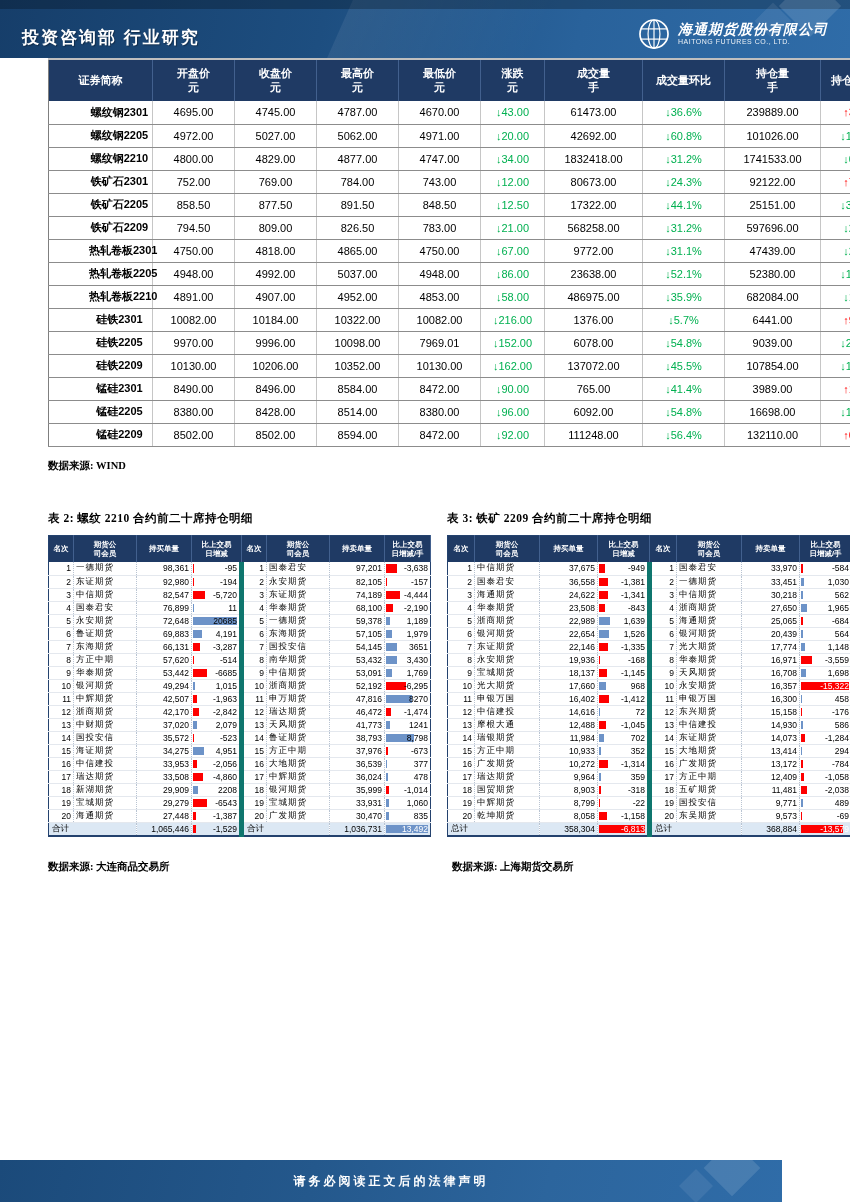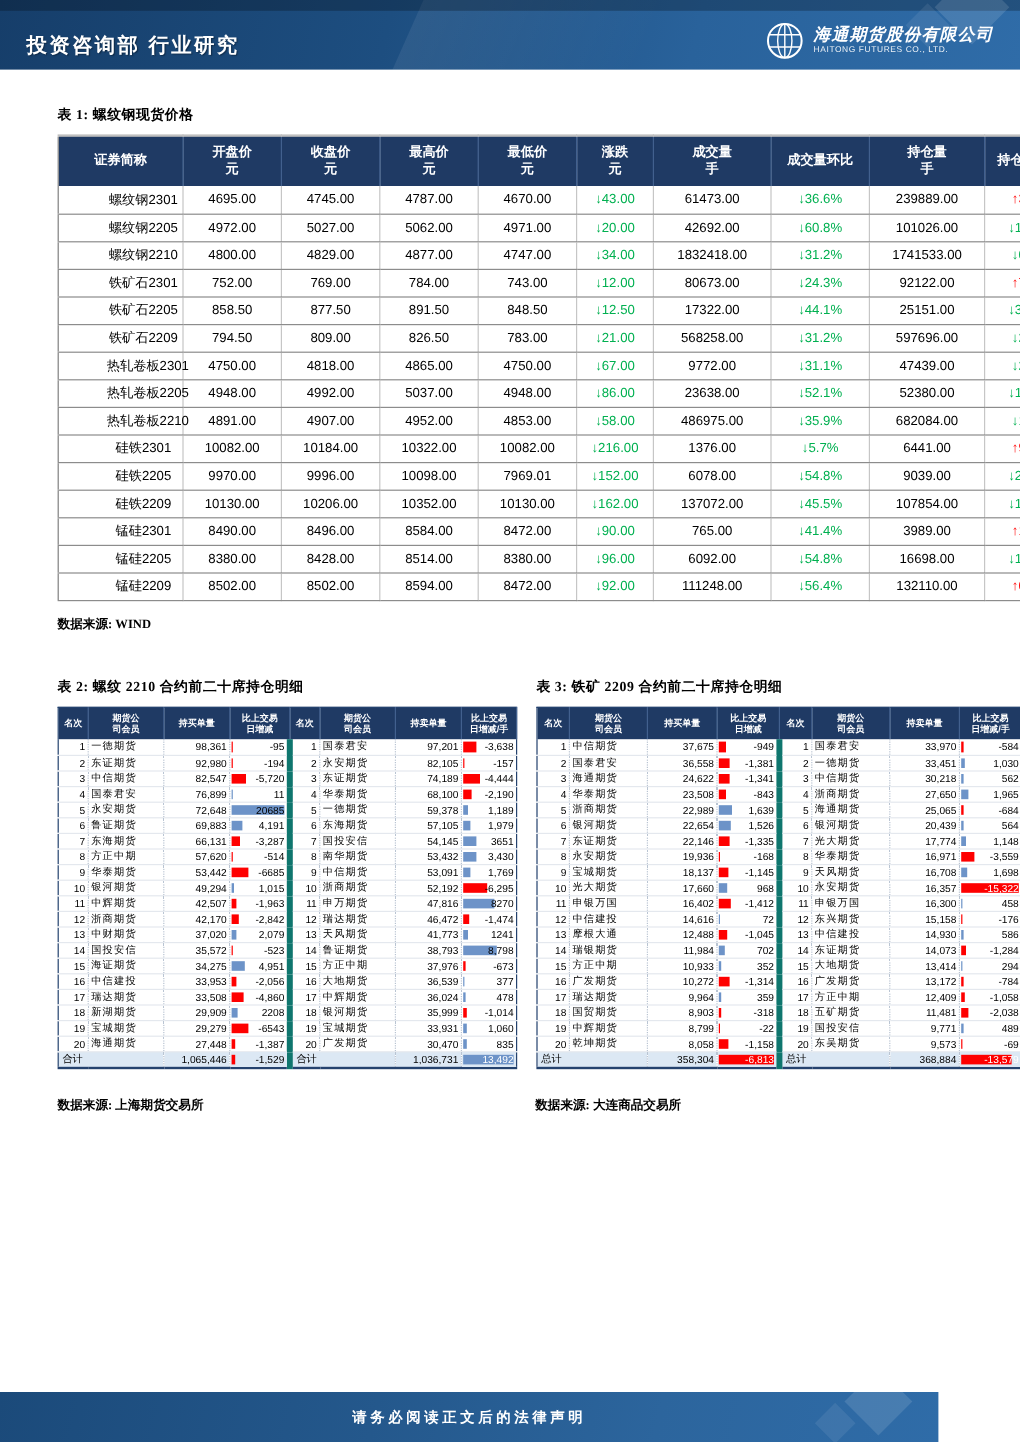"表 1: 螺纹钢现货价格" div.tbl-title { html: <div>表 1: 螺纹钢现货价格</div> -> none }
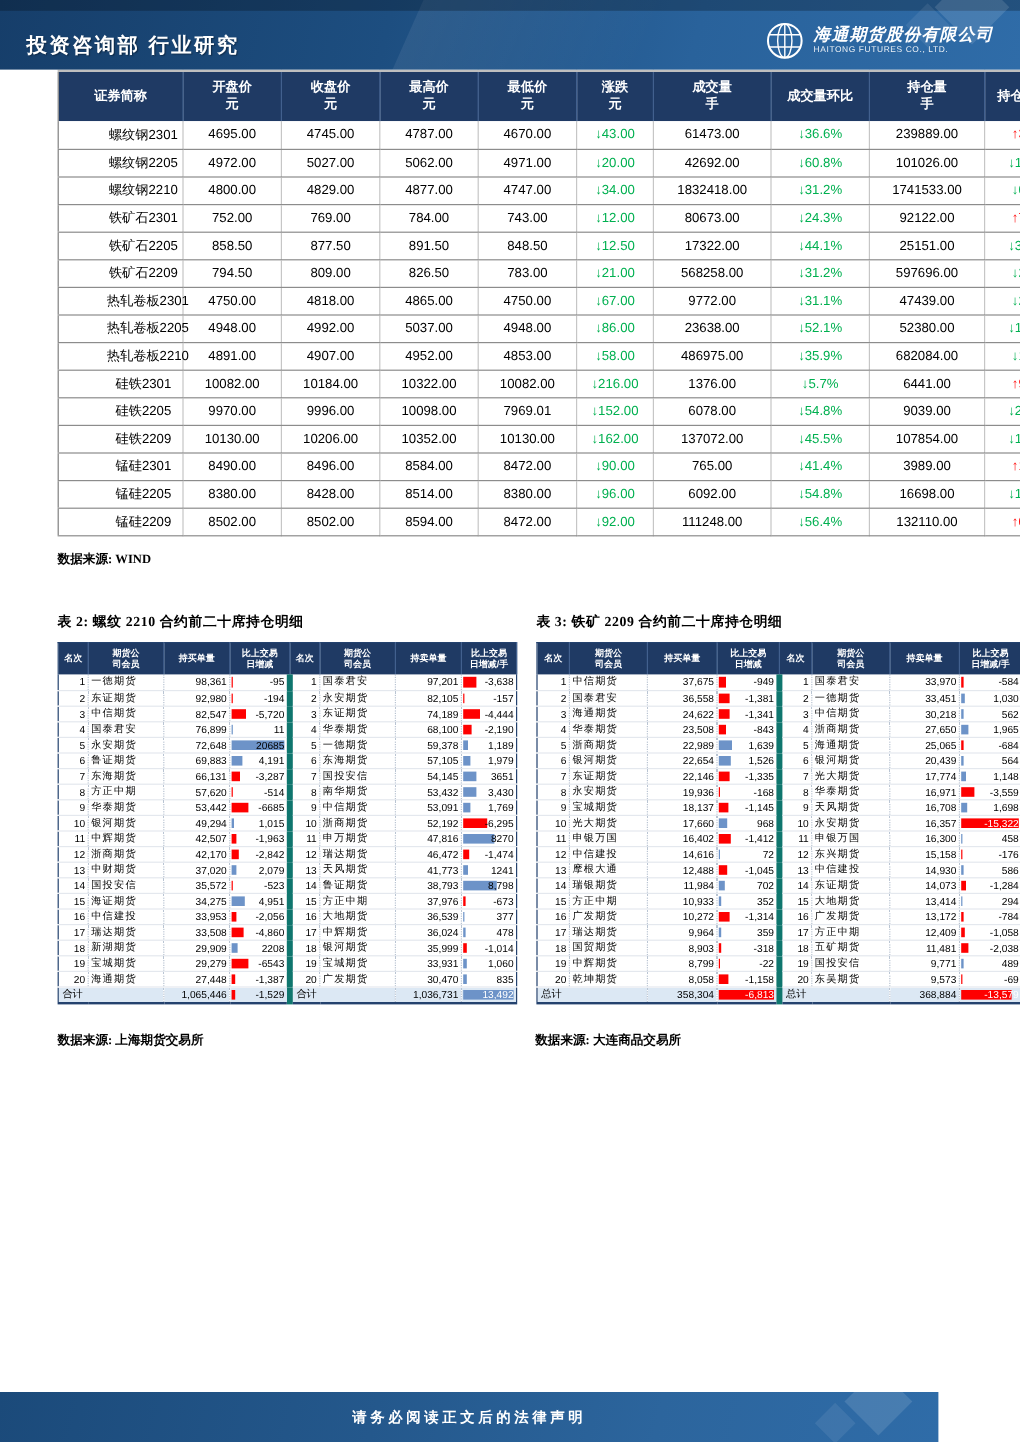"螺纹钢2301" table.spot tbody td.name { font-weight: normal -> bold }
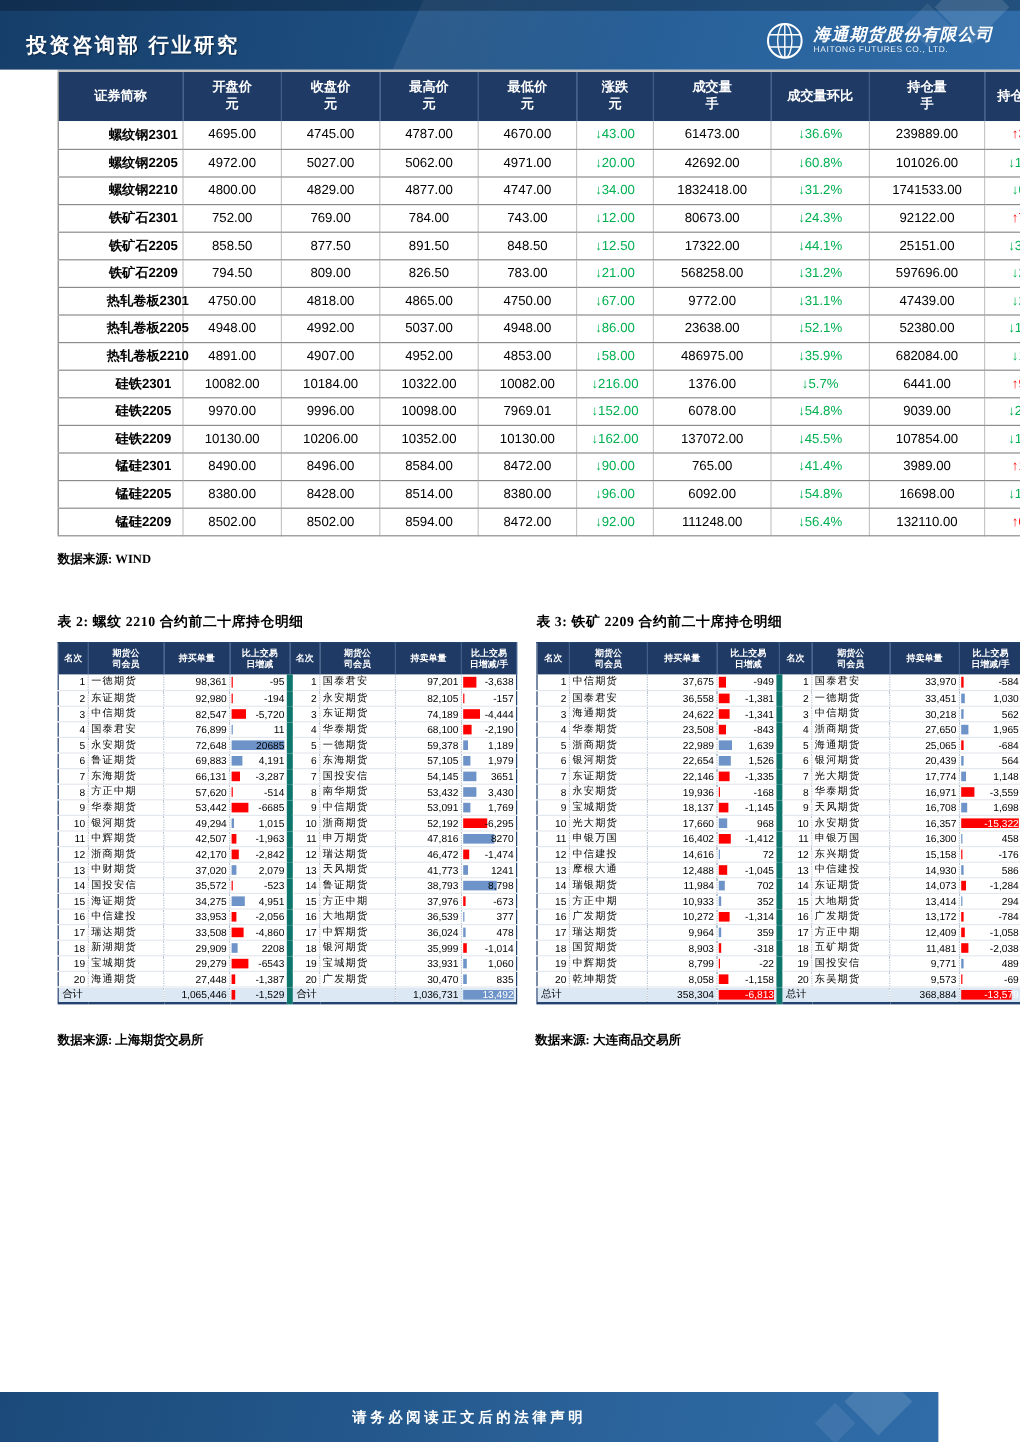"数据来源: 上海期货交易所" div.source { order: before "数据来源: 大连商品交易所" -> after "数据来源: 大连商品交易所" }
